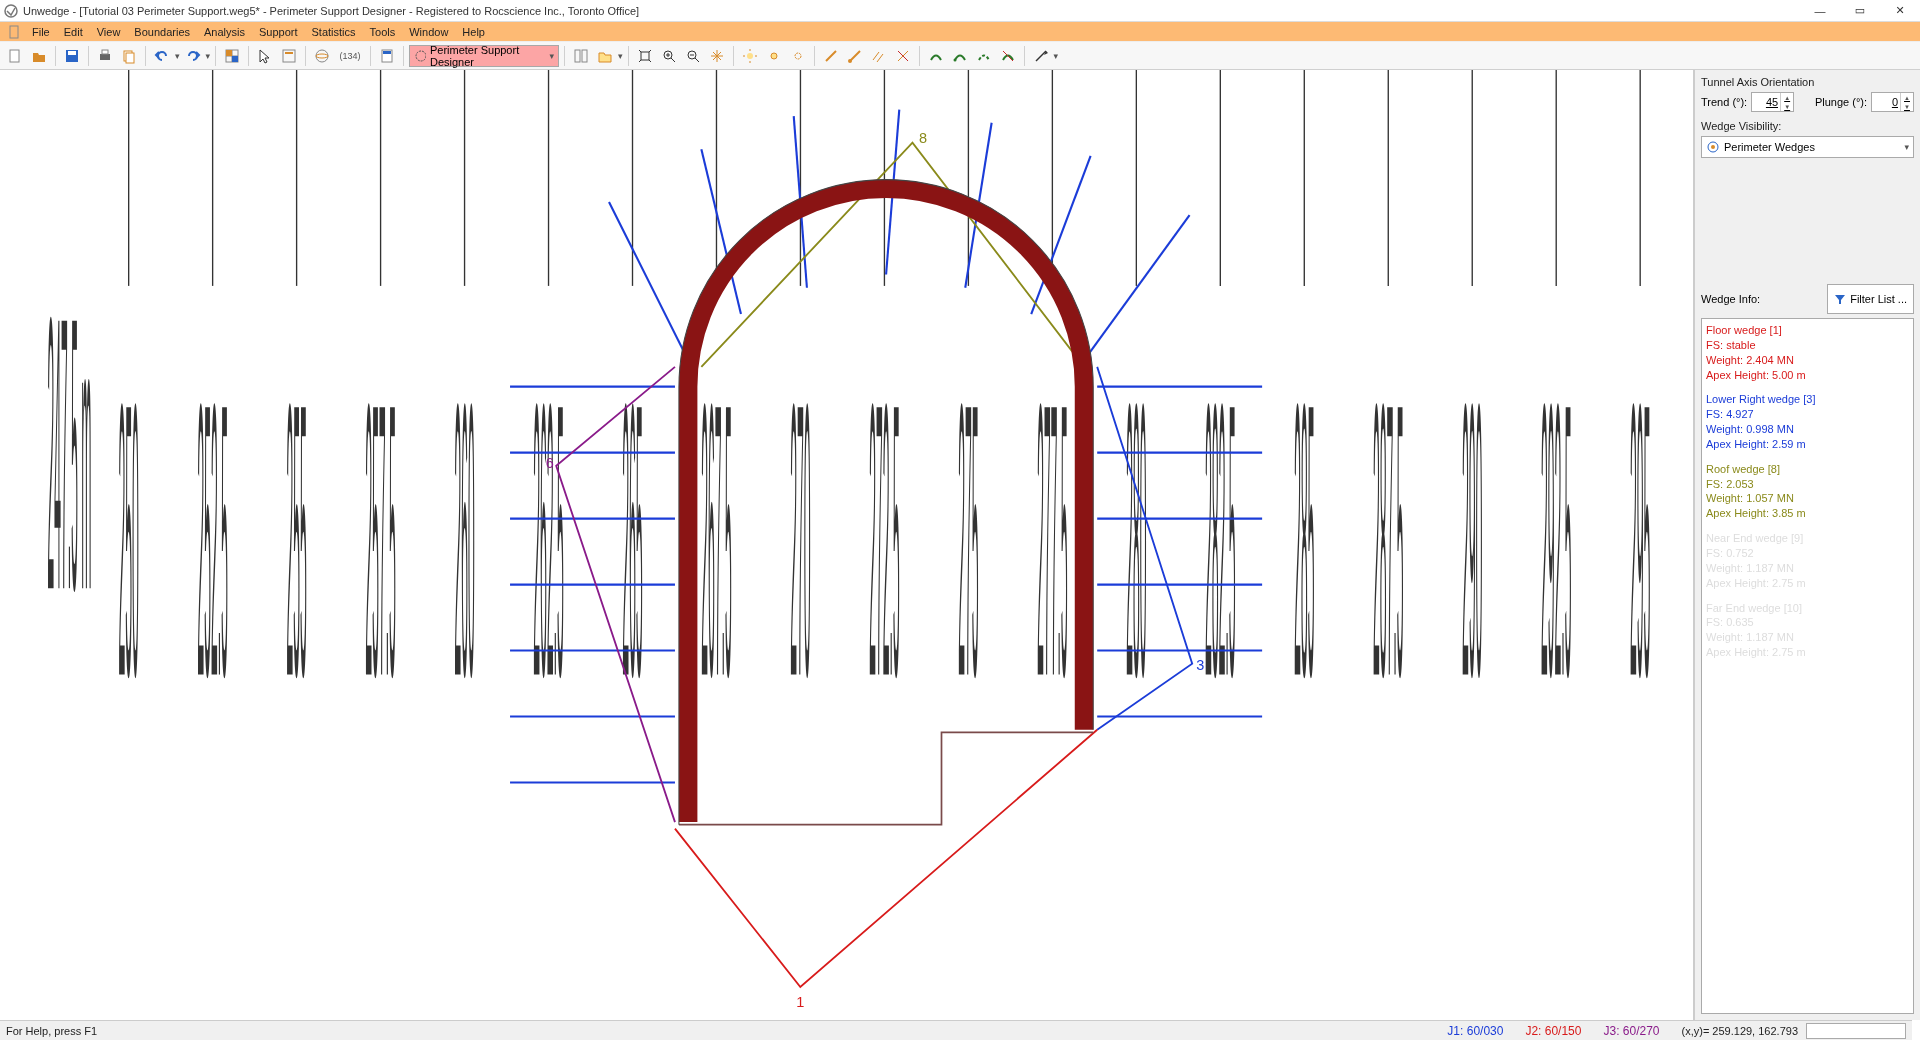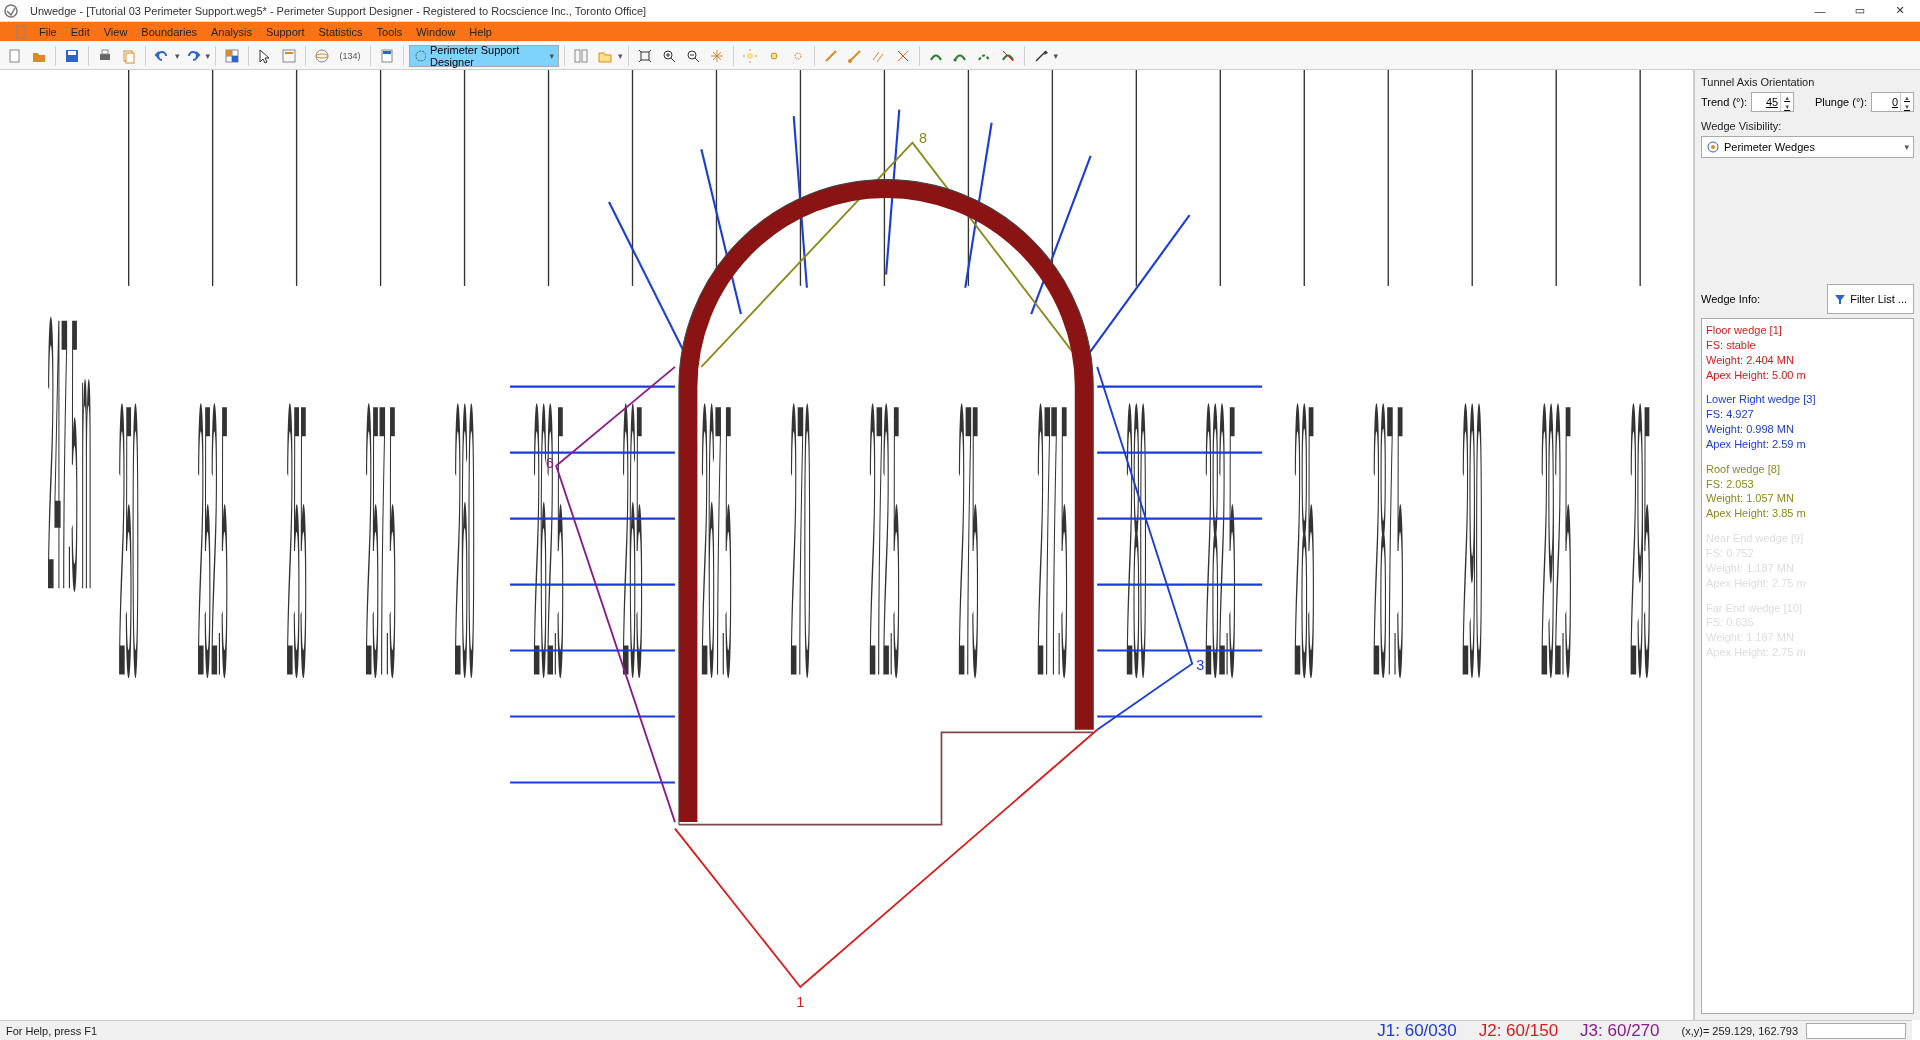"Unwedge - [Tutorial 03 Perimeter" .titlebar .title { gap: 12px -> 5px }
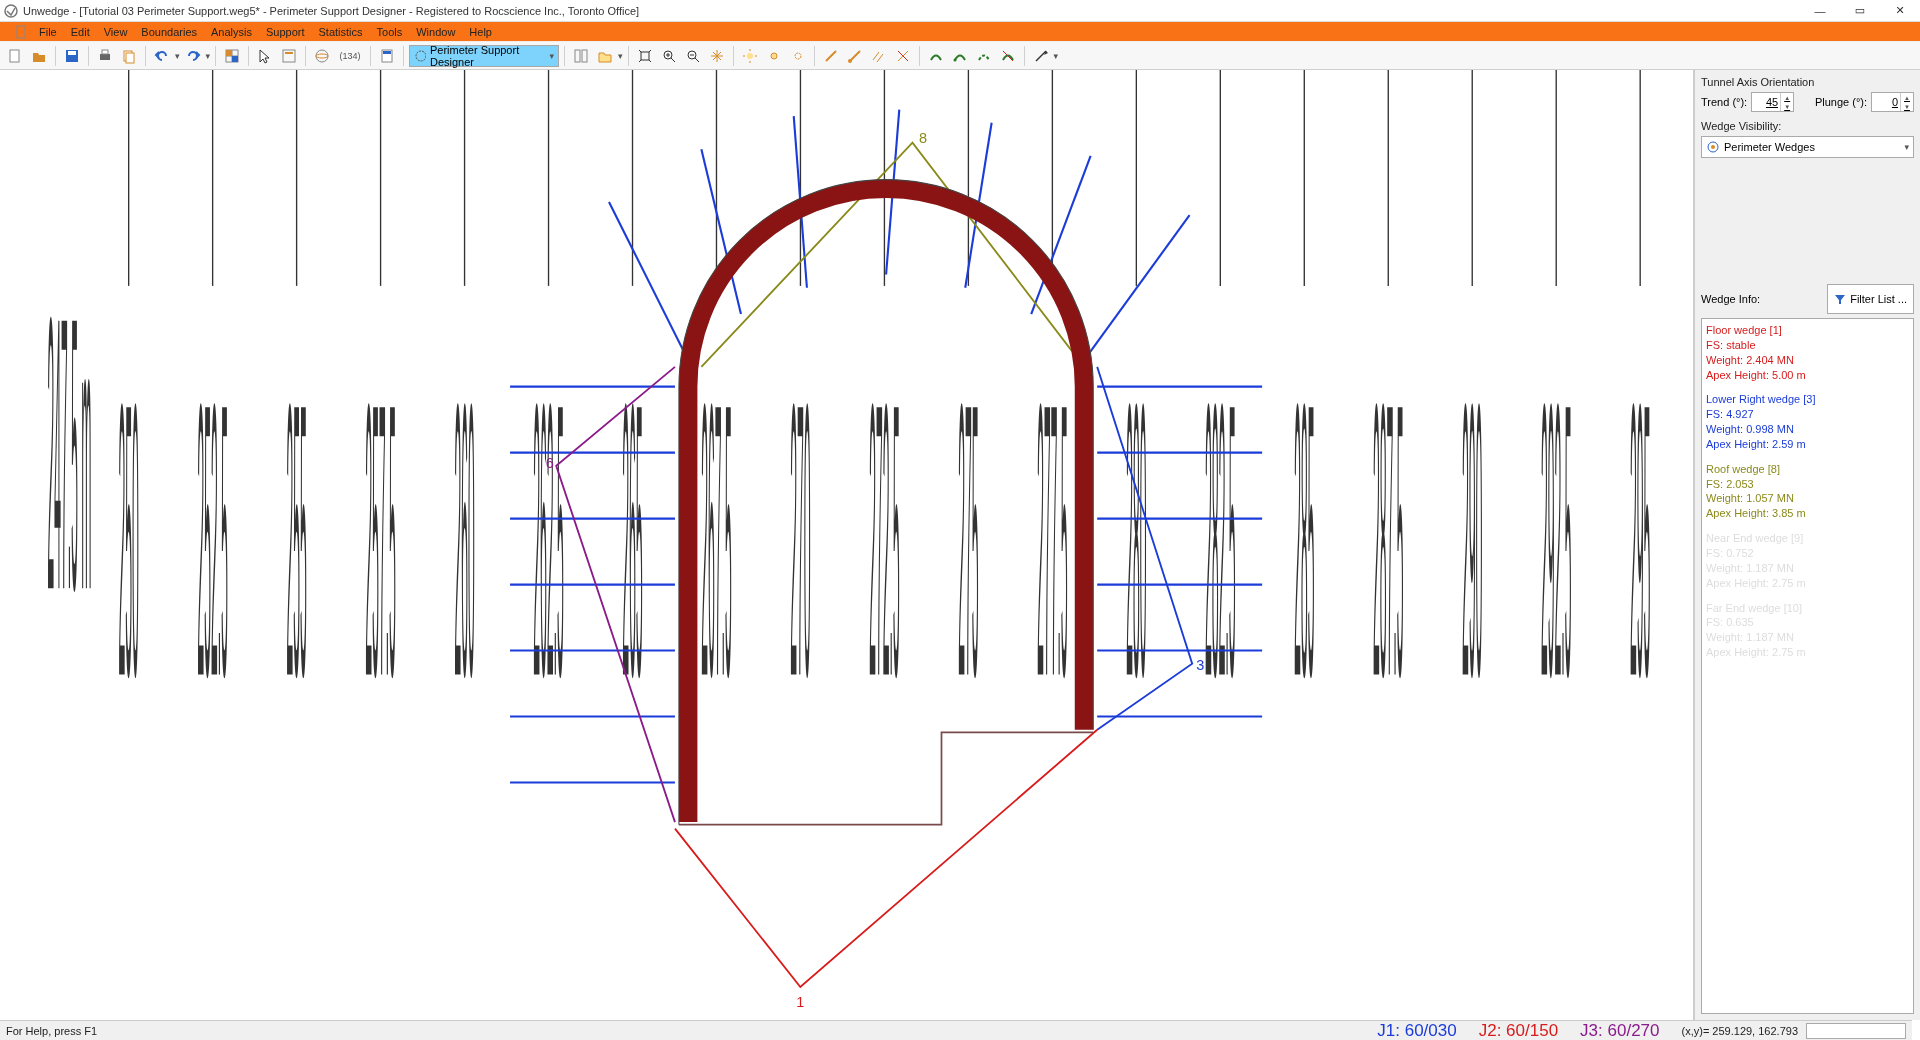"File" .menubar { background: #f97316 -> #fdba74; padding: 0 15px -> 0 8px }
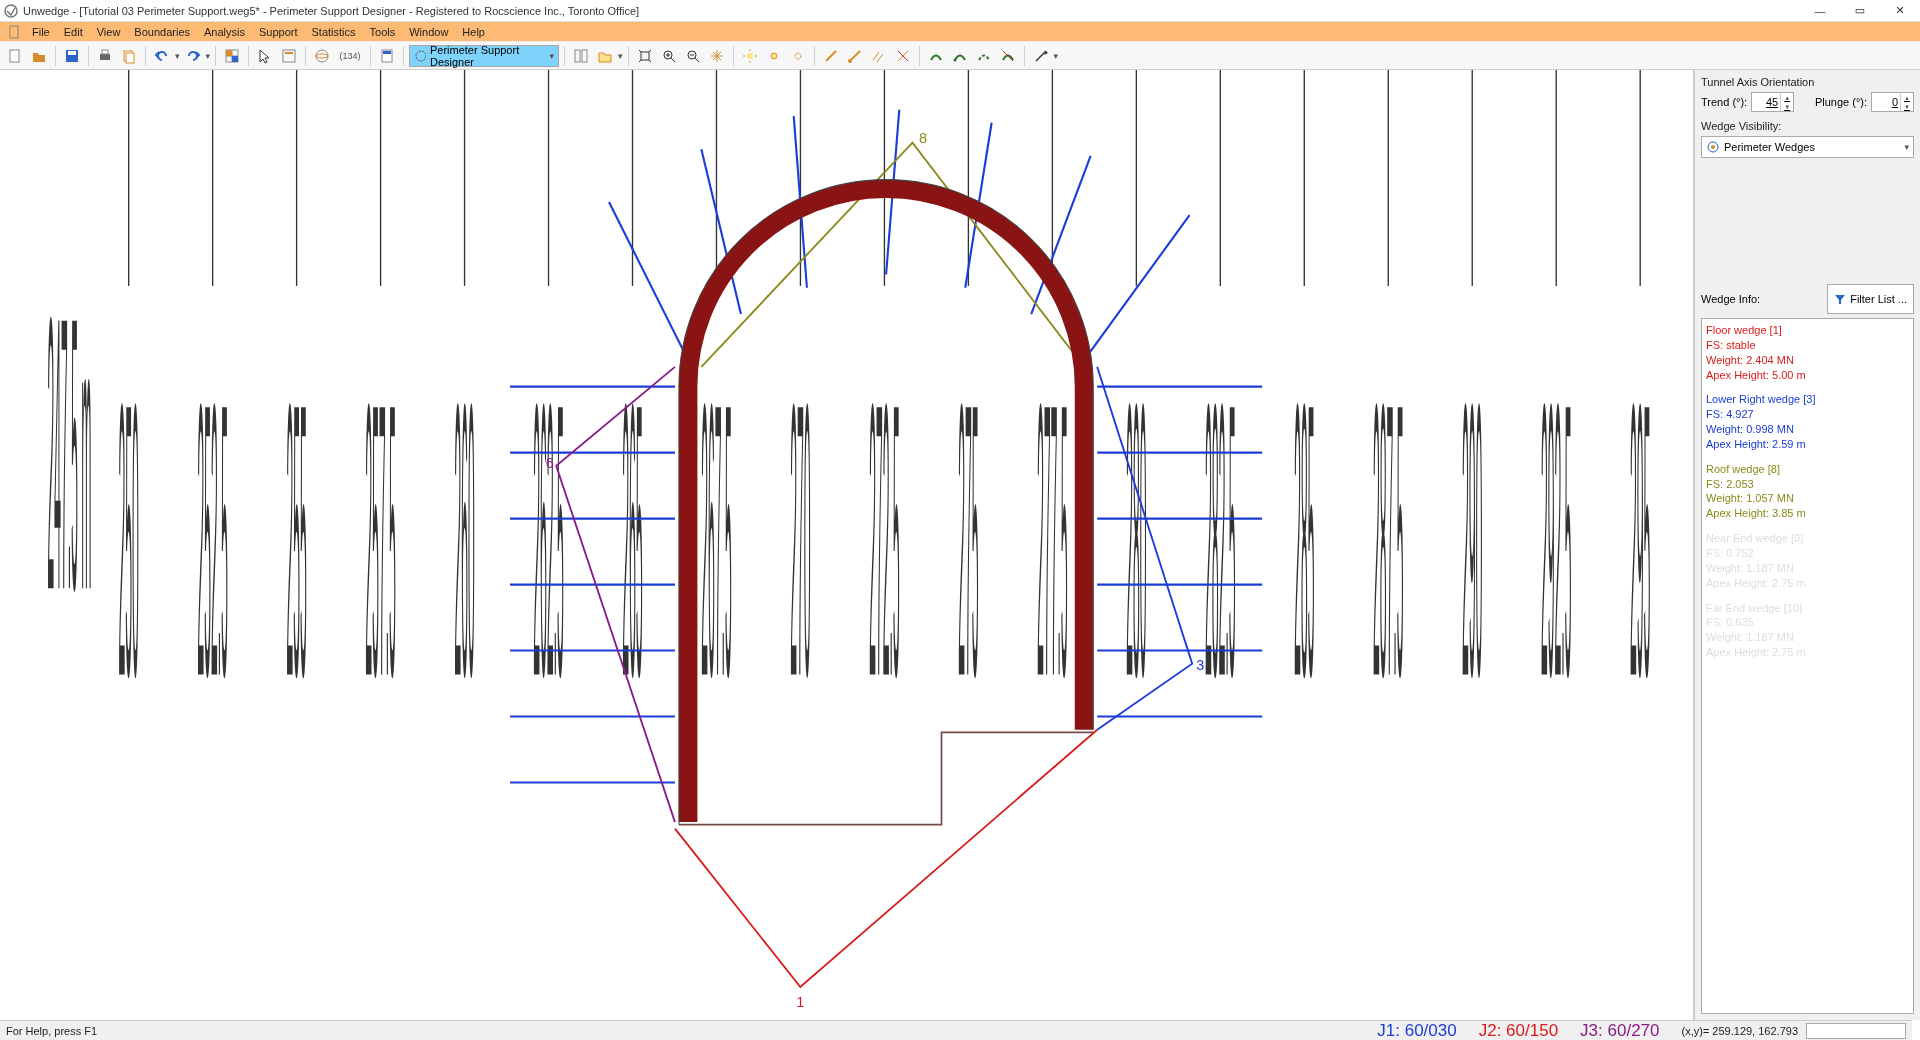"Perimeter Support Designer" .toolbar .combo { background: #7dd3fc -> #fca5a5 }
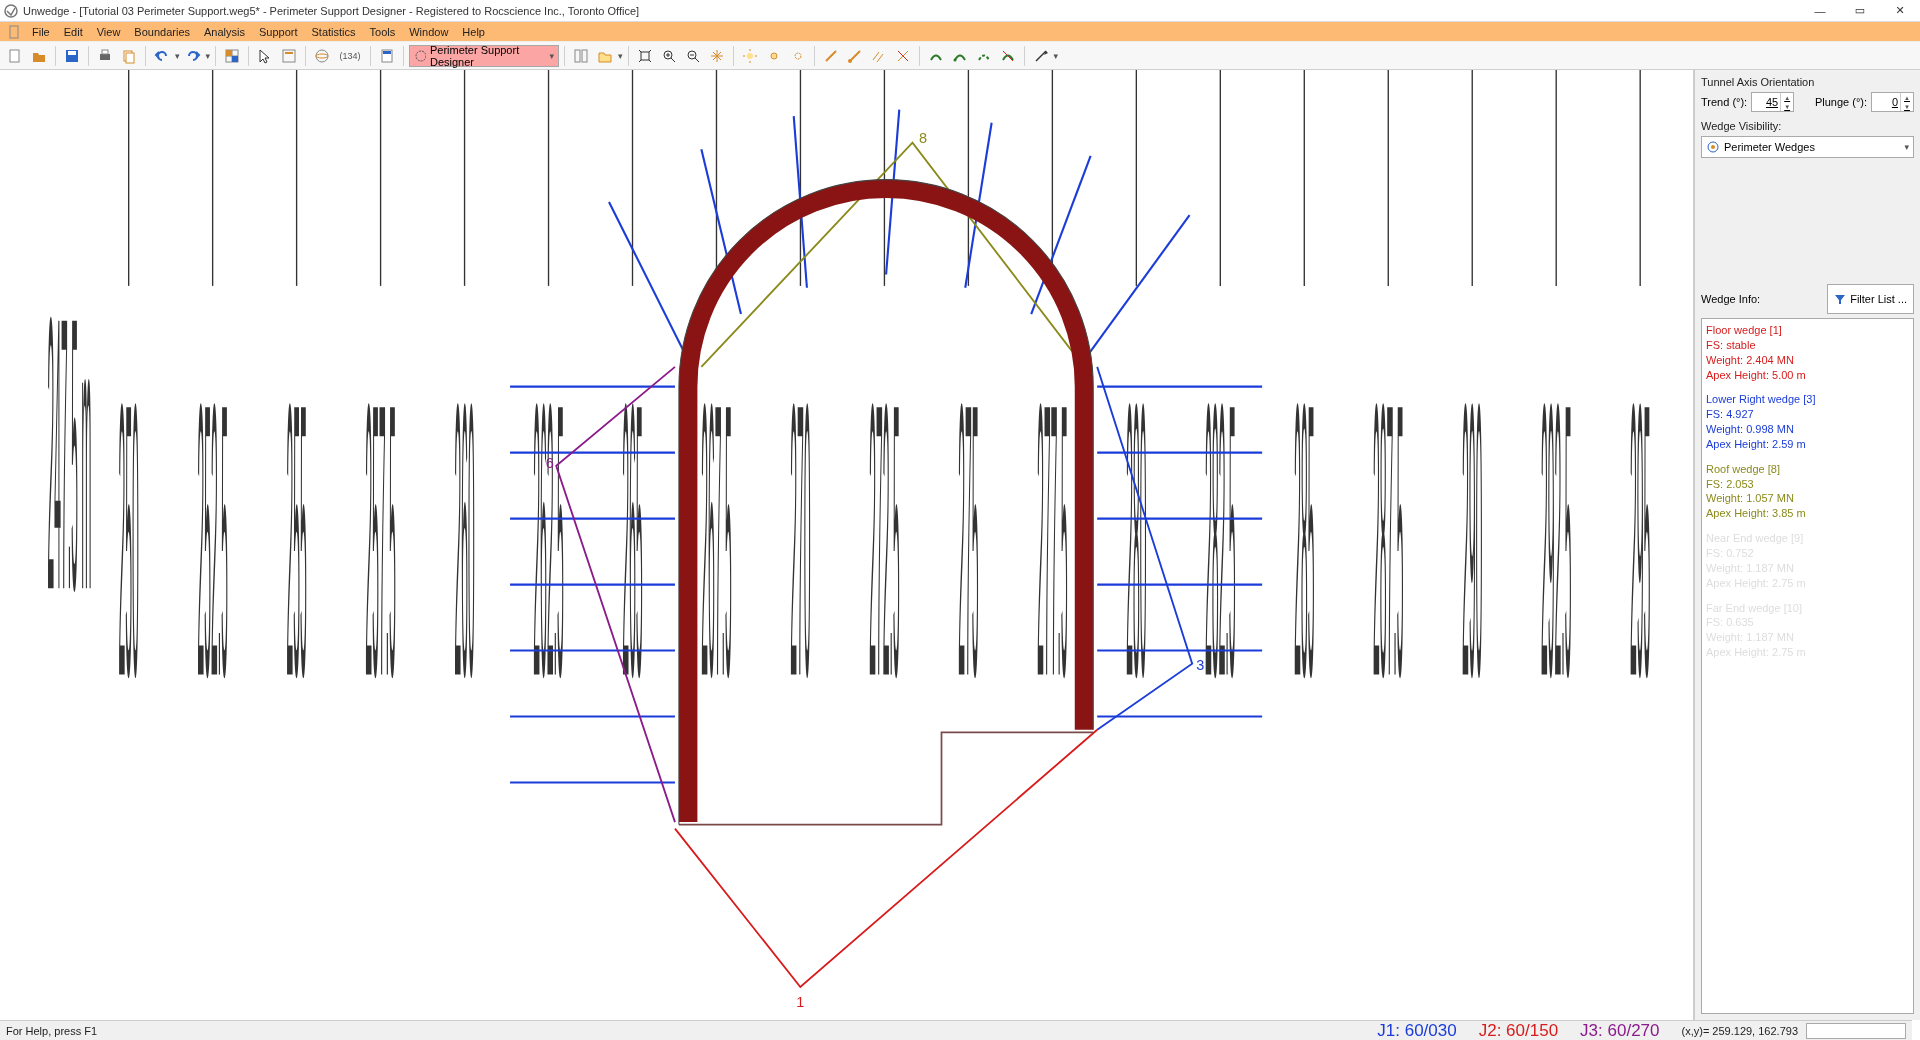"J1: 60/030" .statusbar .jlabel { font-size: 17px -> 12px }
